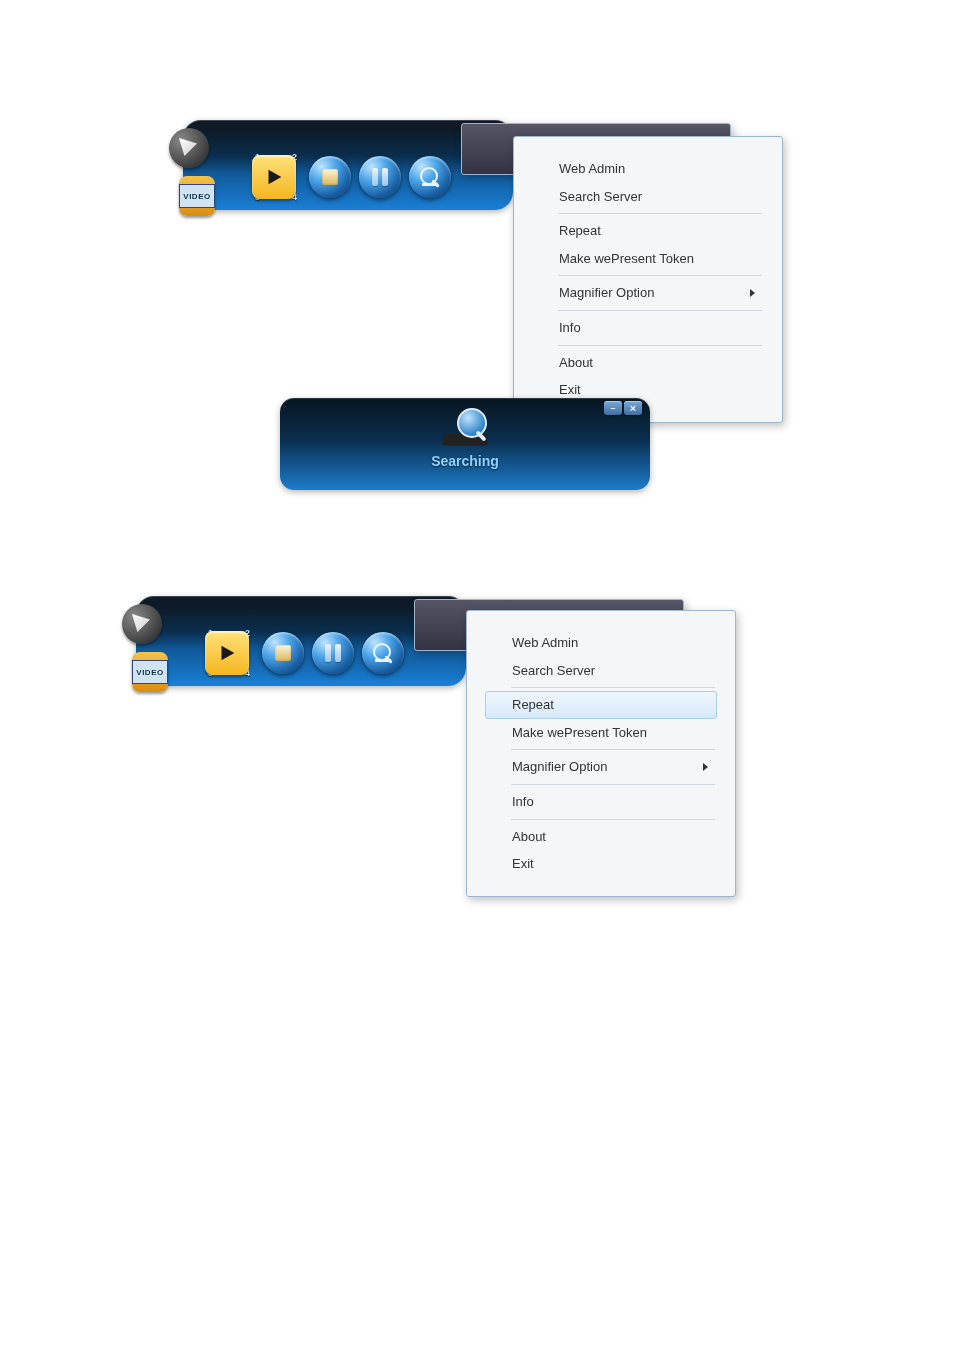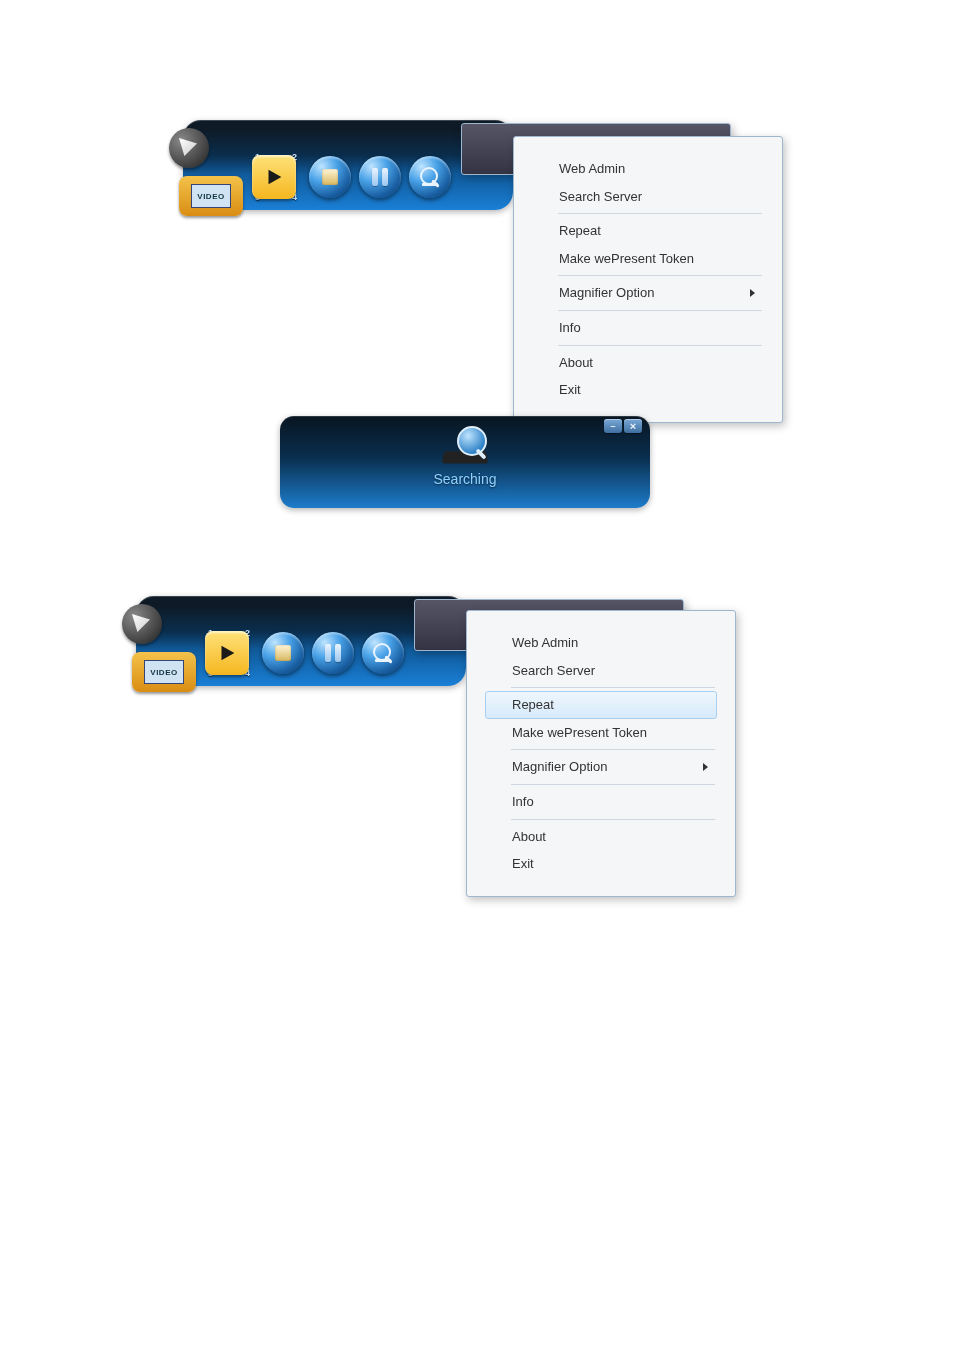"VIDEO" .video-tab { width: 64px -> 36px }
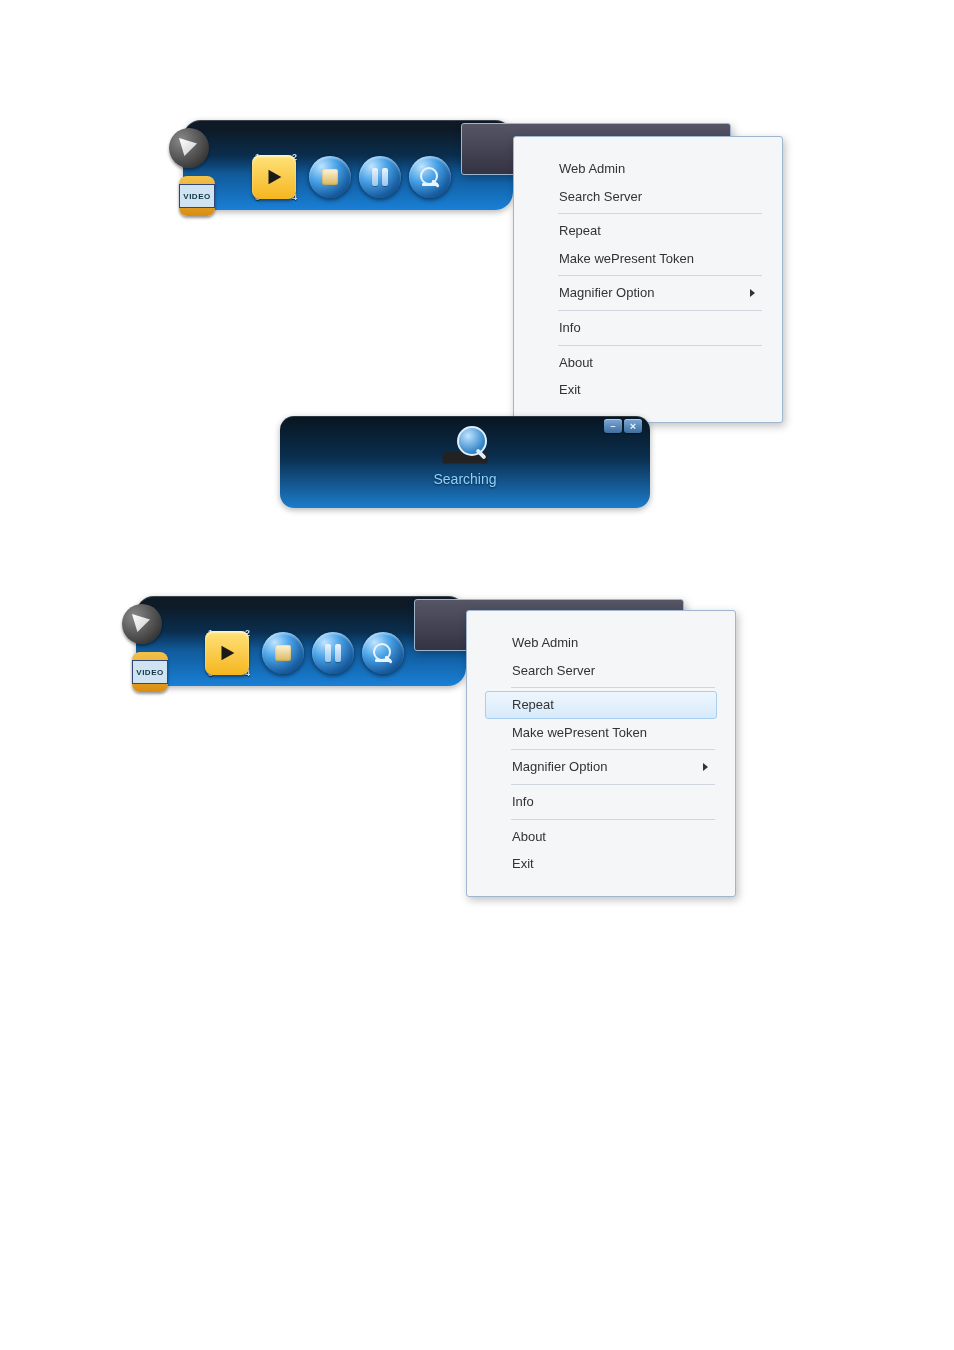"Searching" div.search-bar { font-weight: none -> bold; top: 416px -> 398px }
